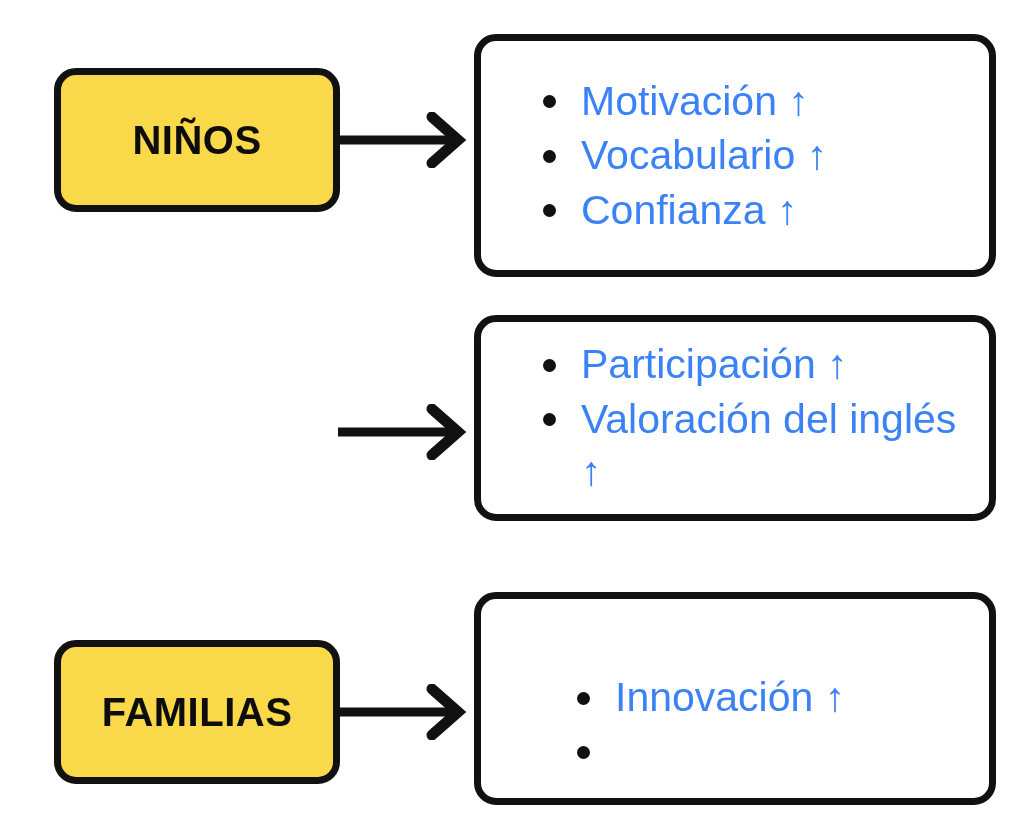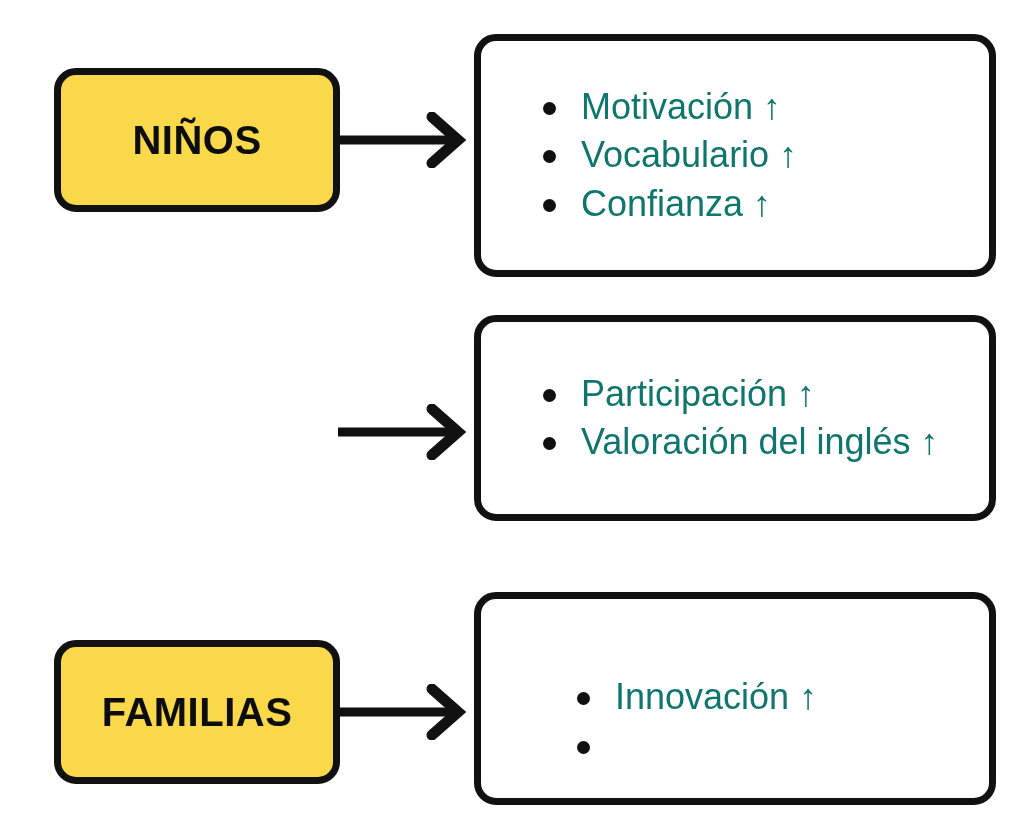"Motivación ↑" .bullet-item { color: #0f766e -> #3b82f6; font-size: 36px -> 41px }
